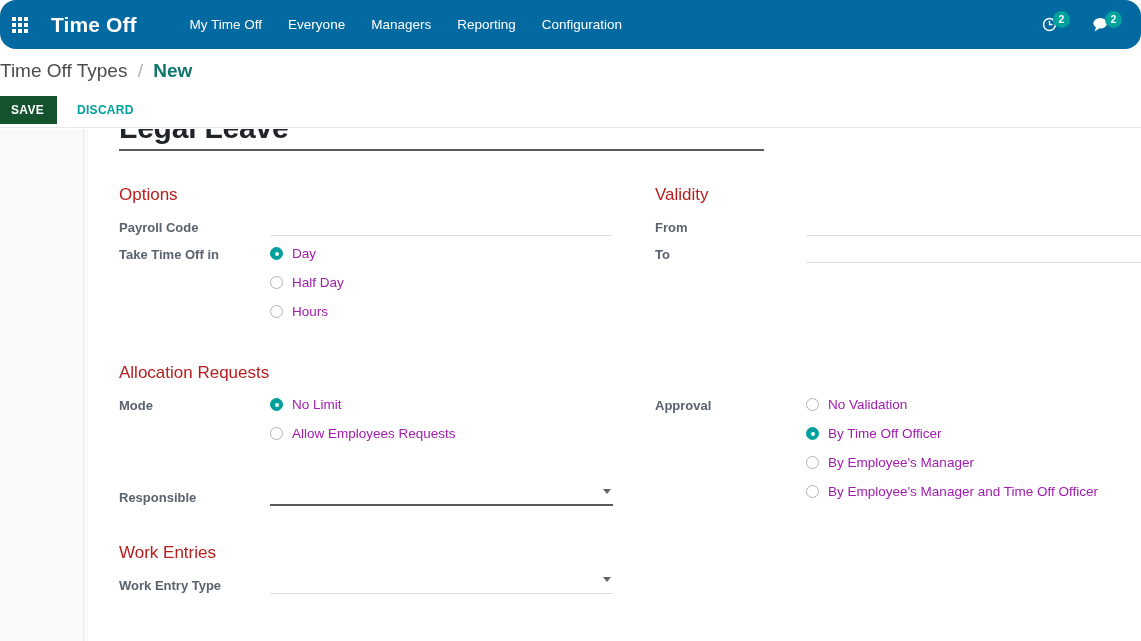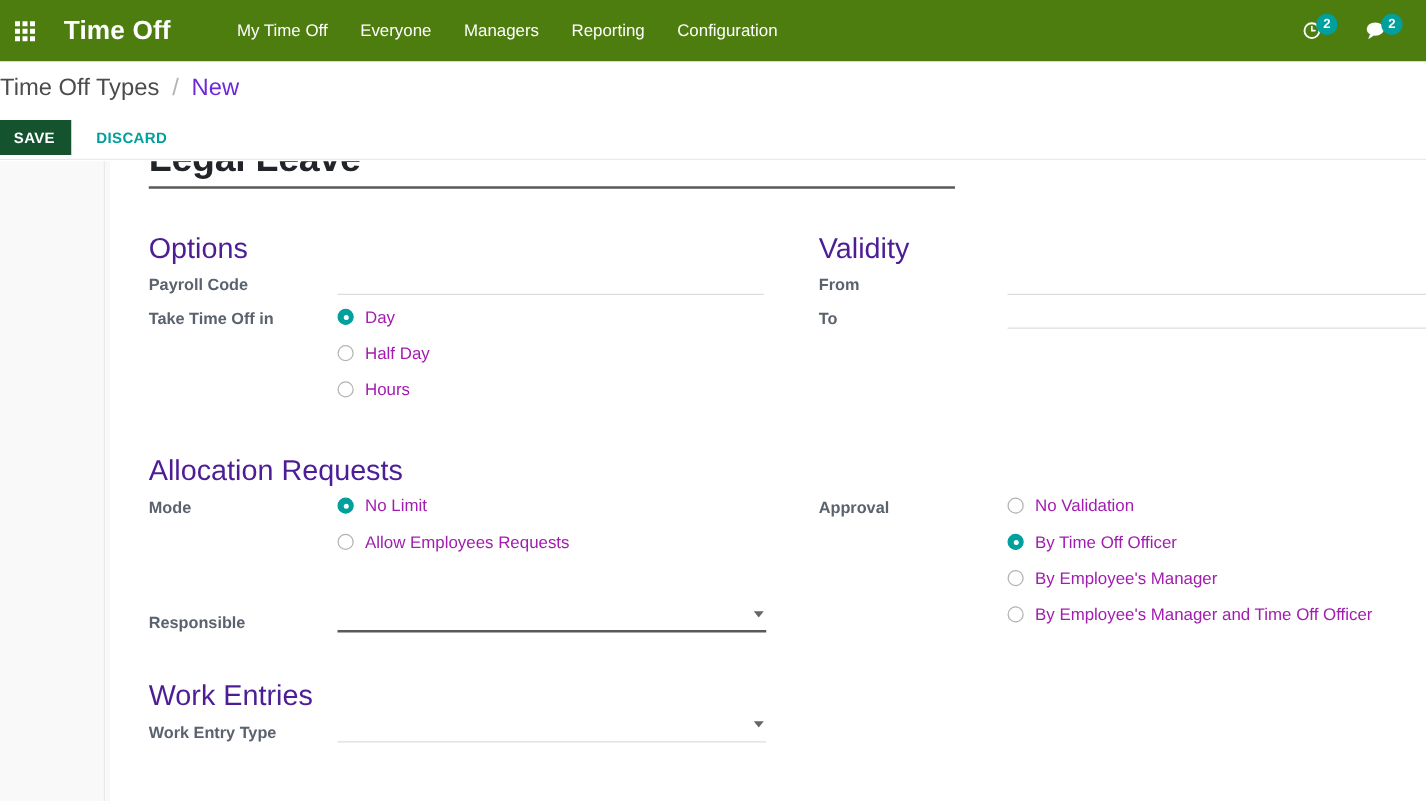"Time Off" .navbar { background: #4d7c0f -> #0369a1; border-radius: none -> 16px }
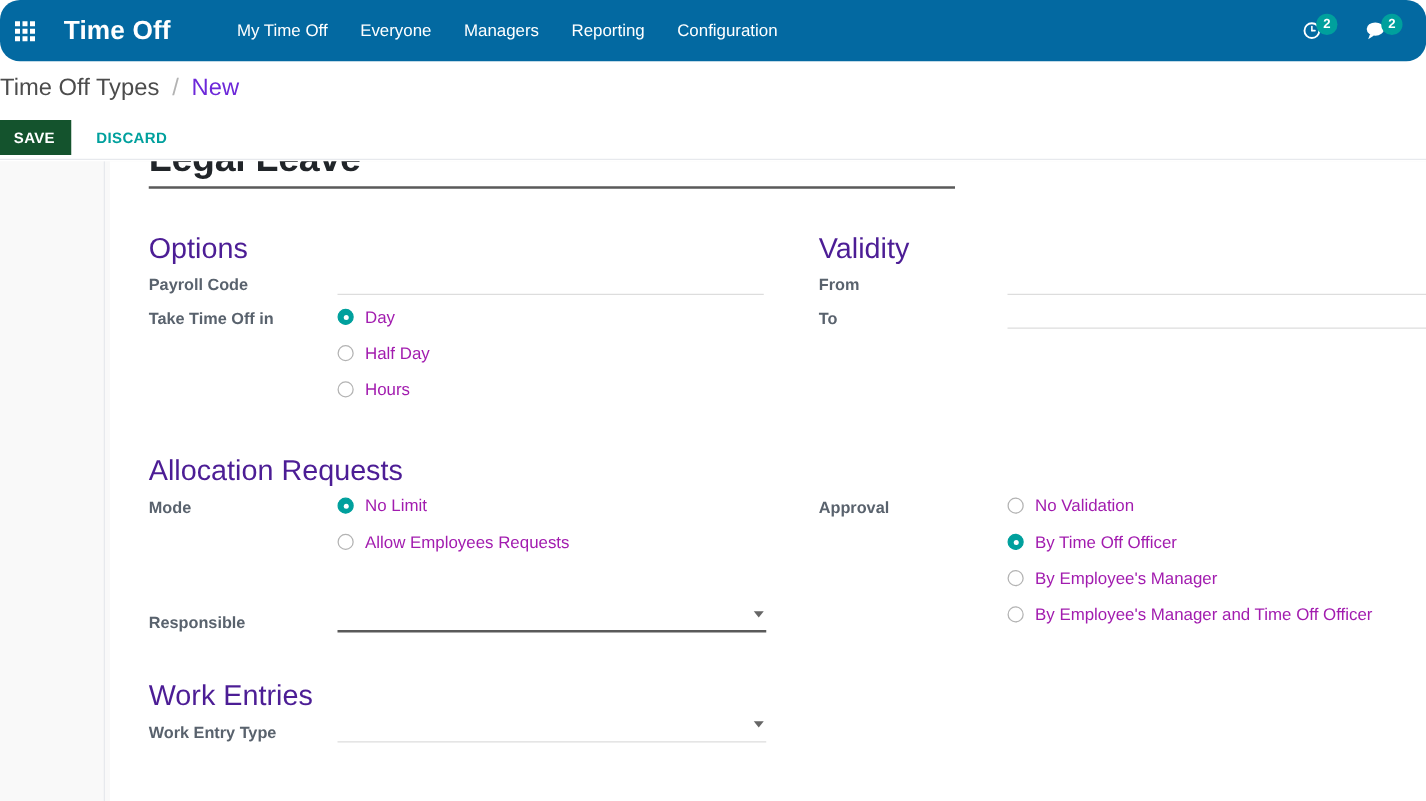"New" .breadcrumb .crumb-active { color: #6d28d9 -> #0f766e; font-weight: none -> bold }
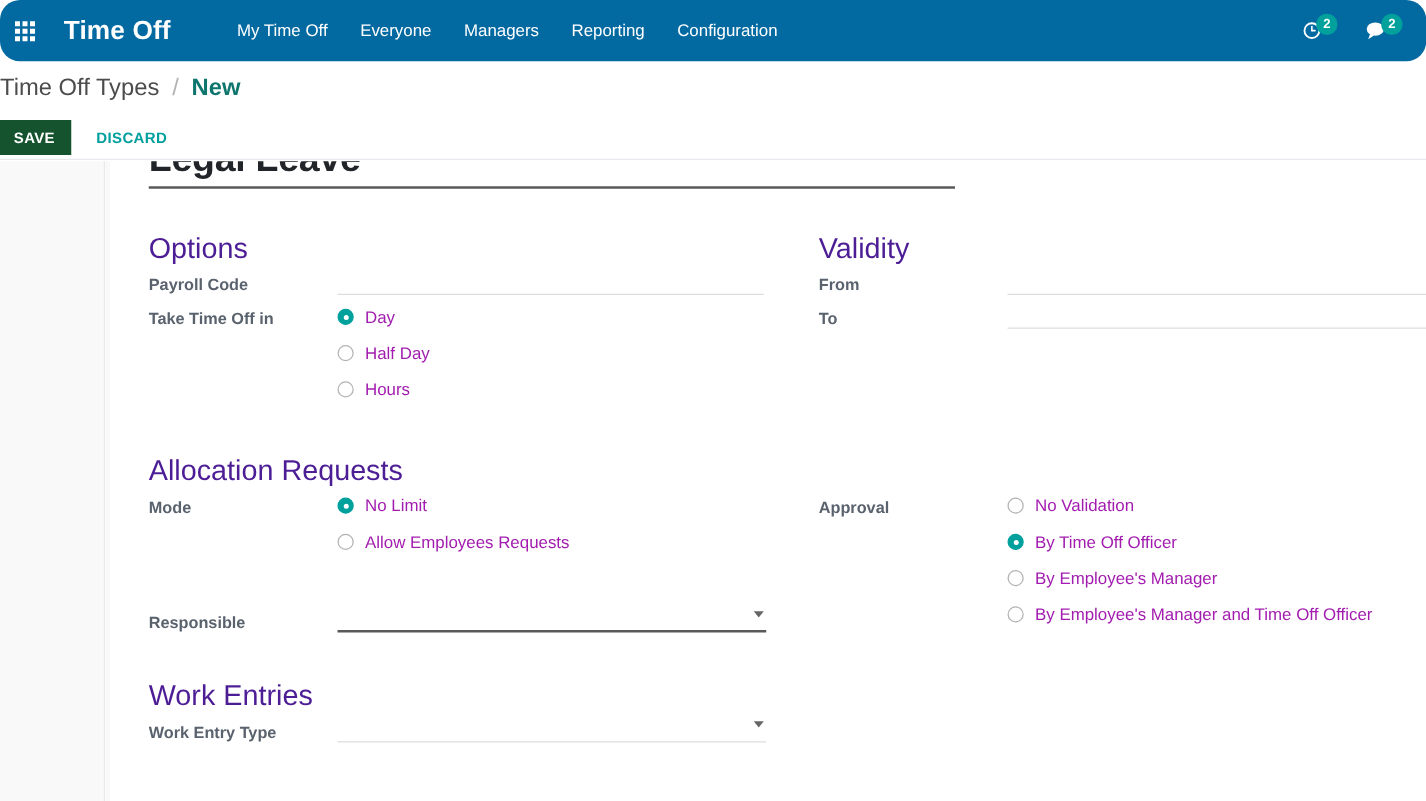"Options" .group-title { color: #4c1d95 -> #b91c1c; font-size: 23px -> 17px }
